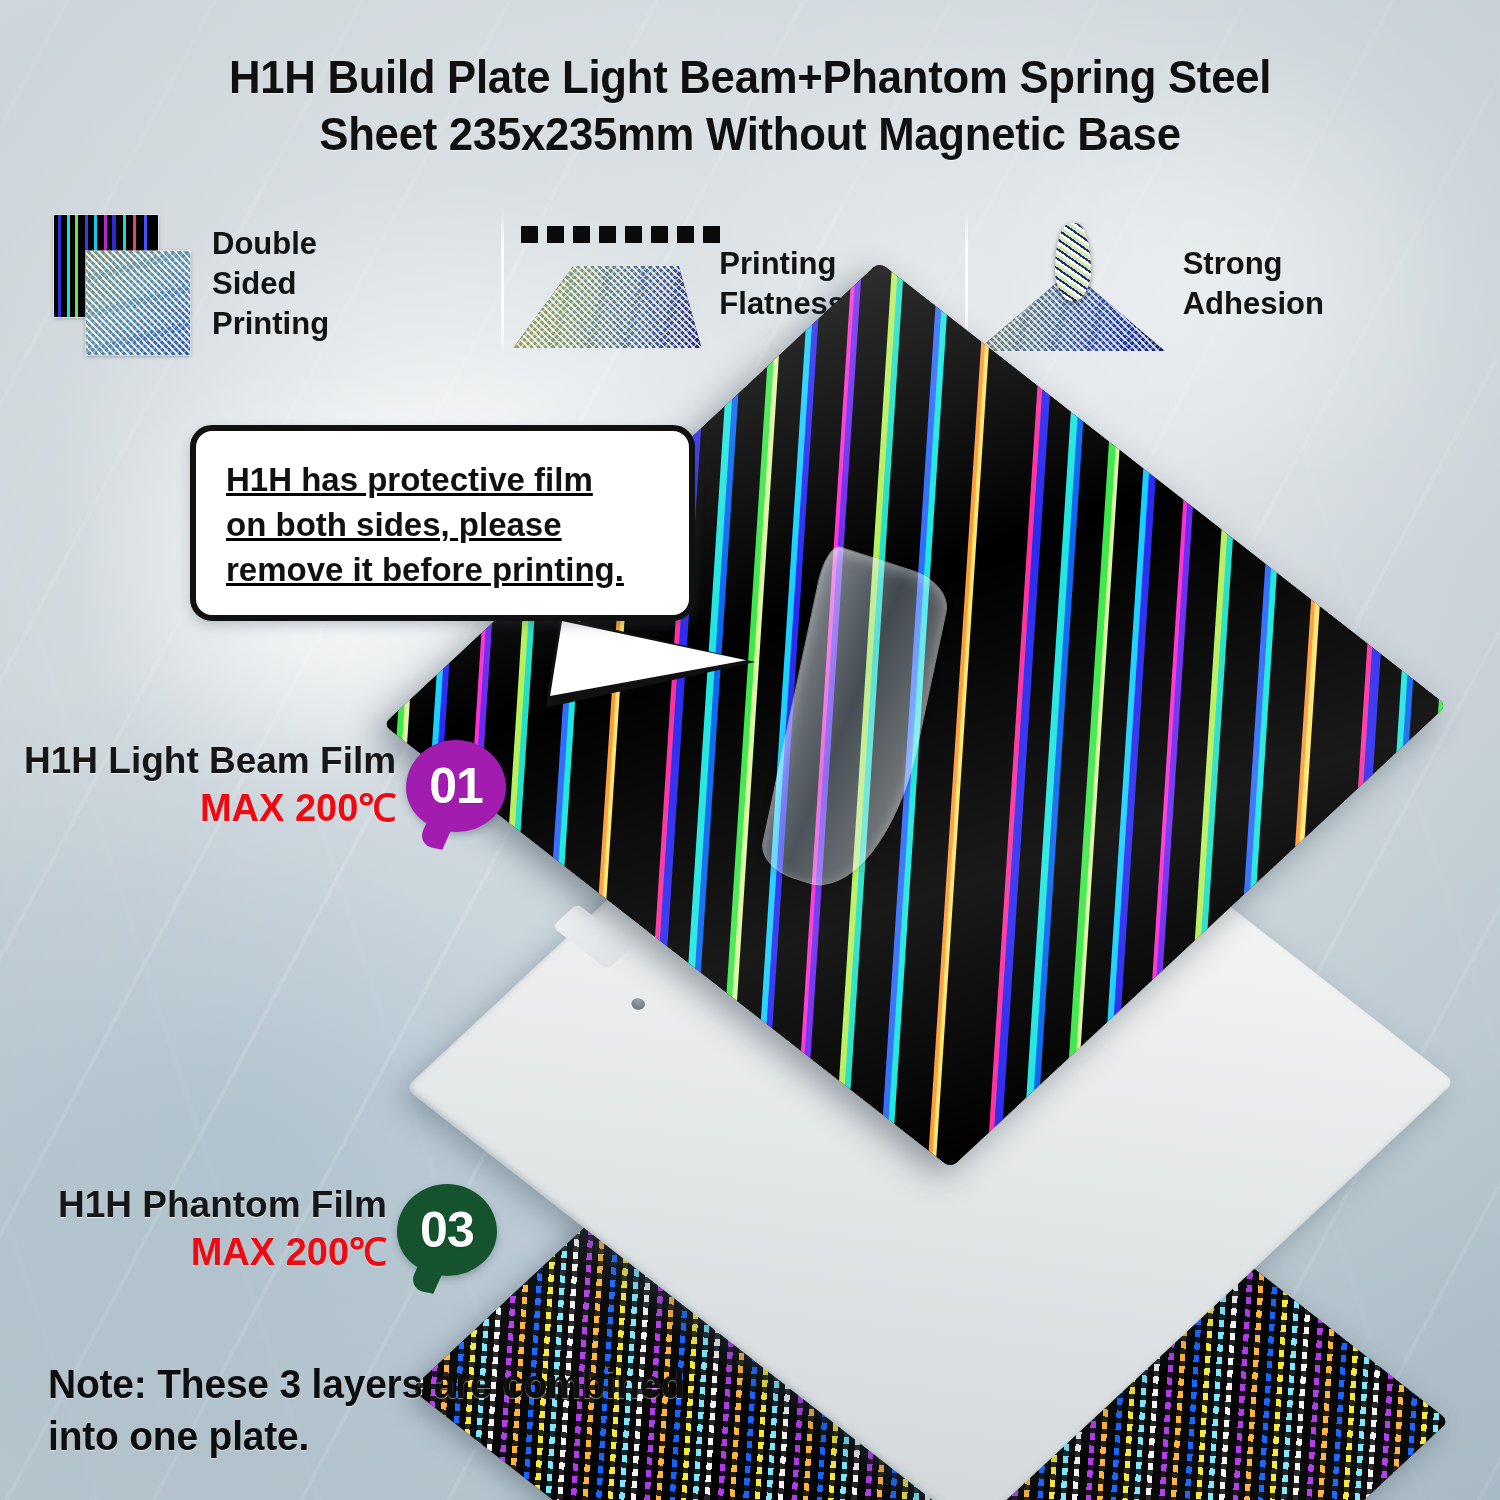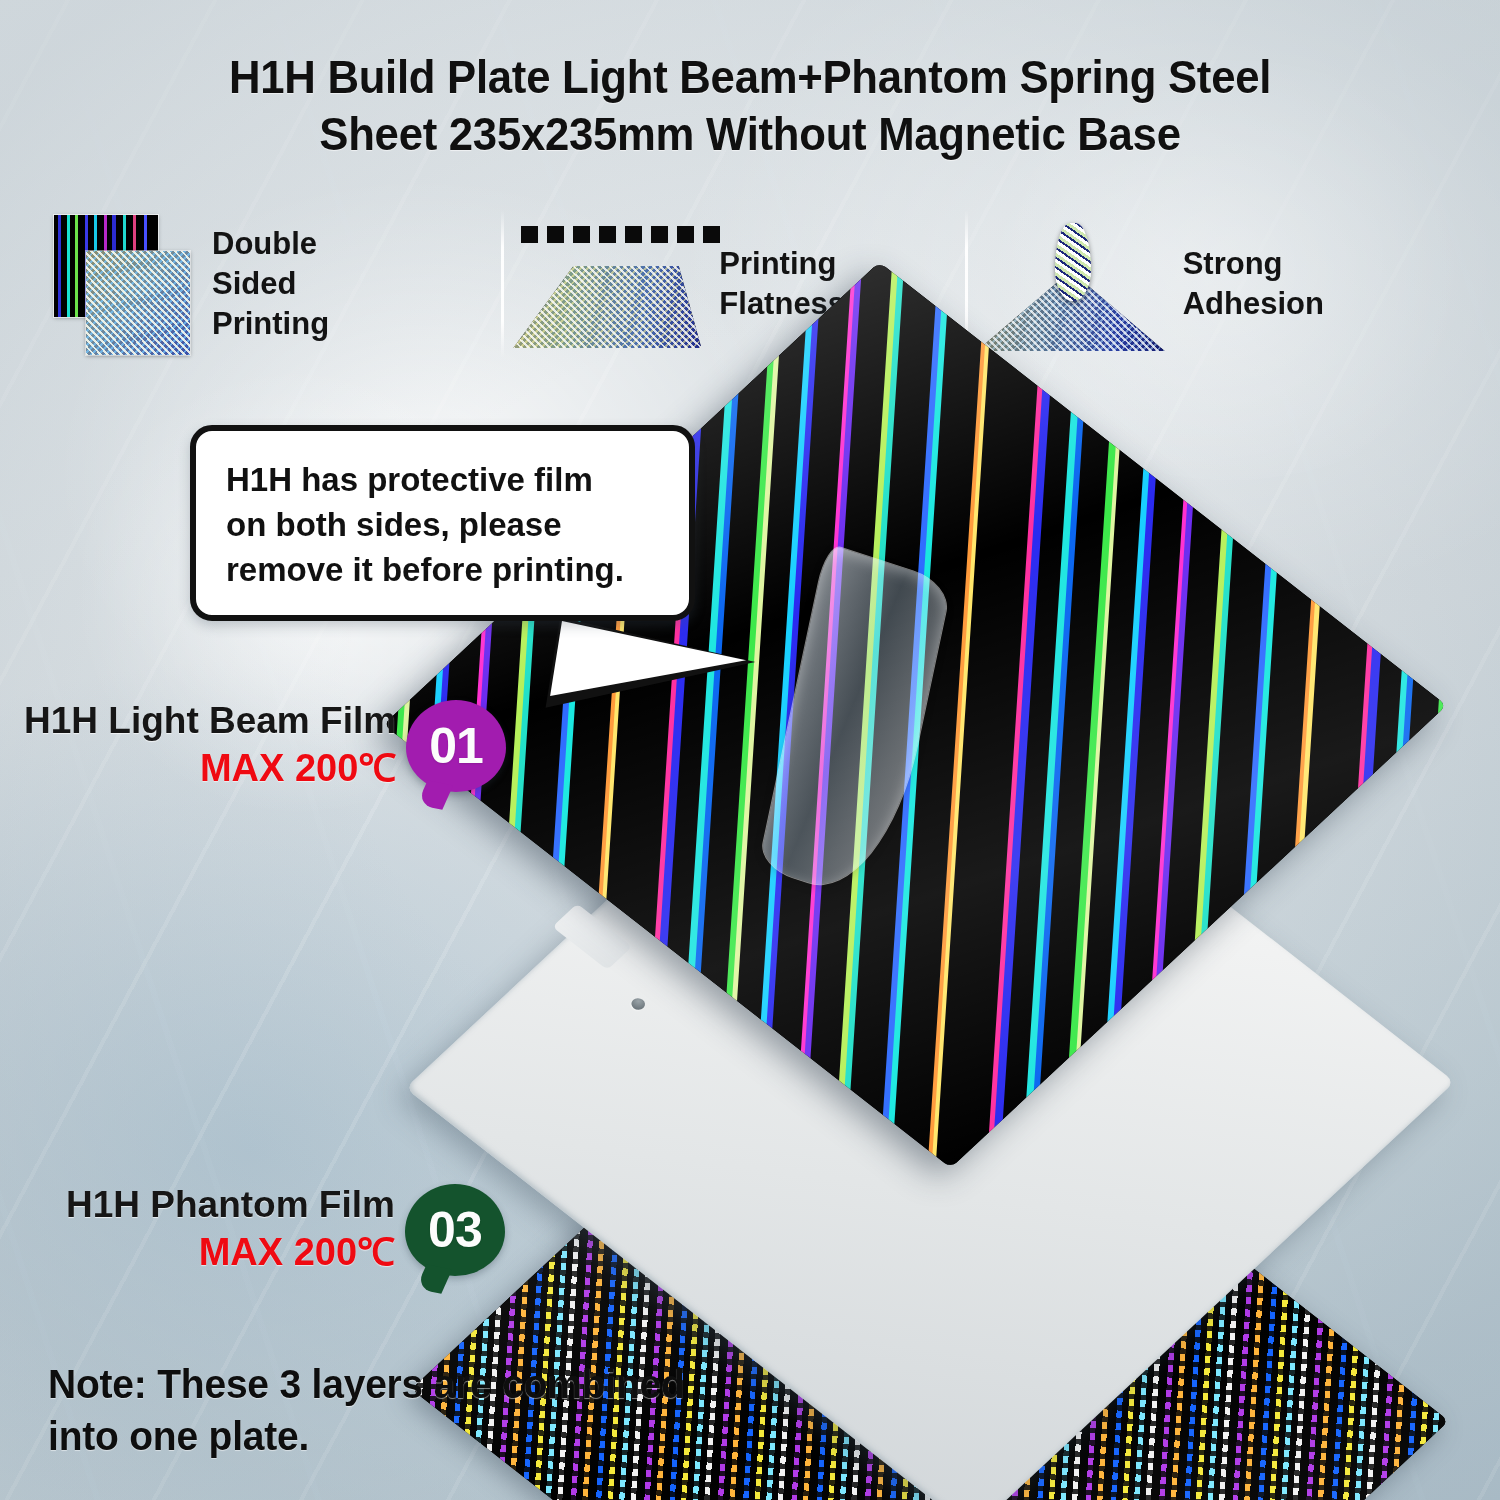"H1H has protective film" .callout { text-decoration: none -> underline }
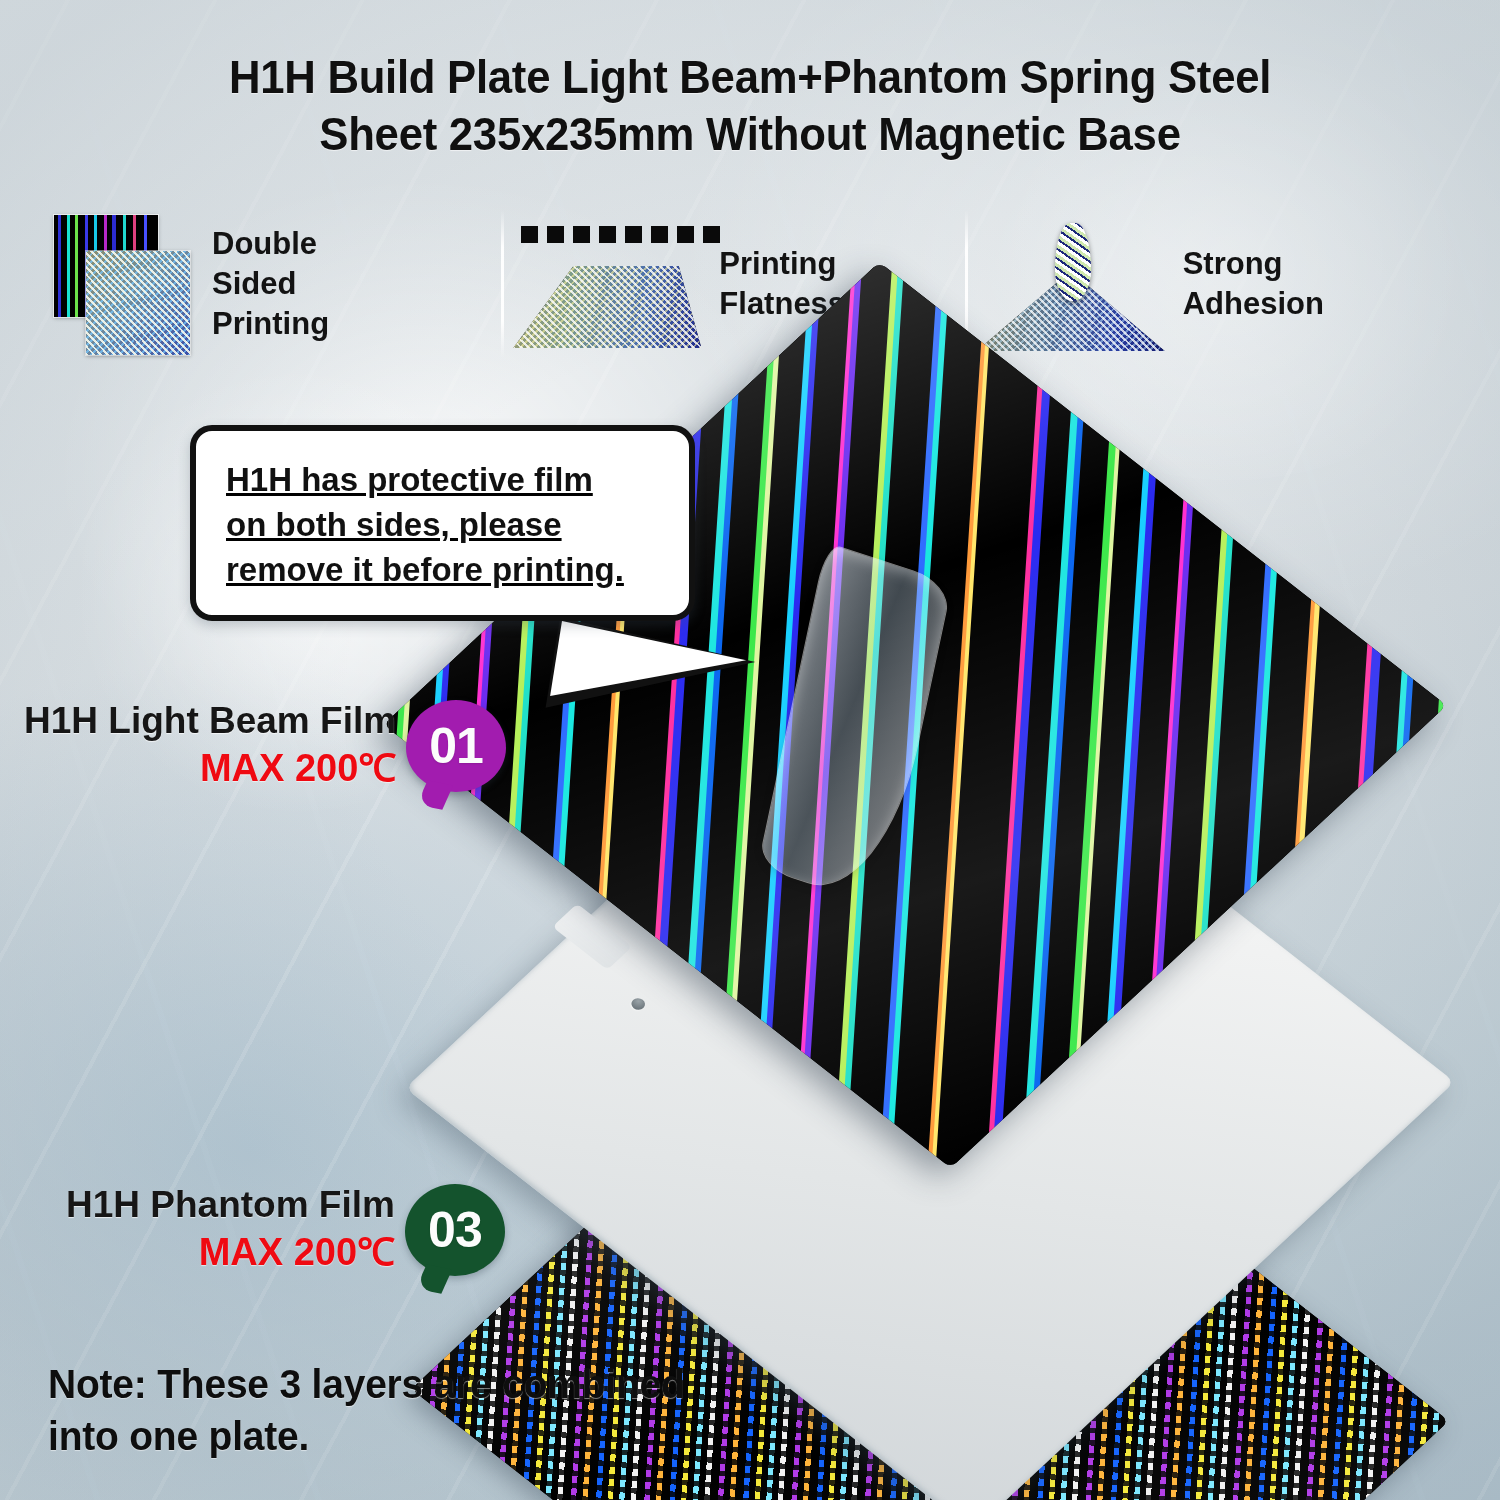"H1H Light Beam Film" div.lbl { top: 700px -> 740px }
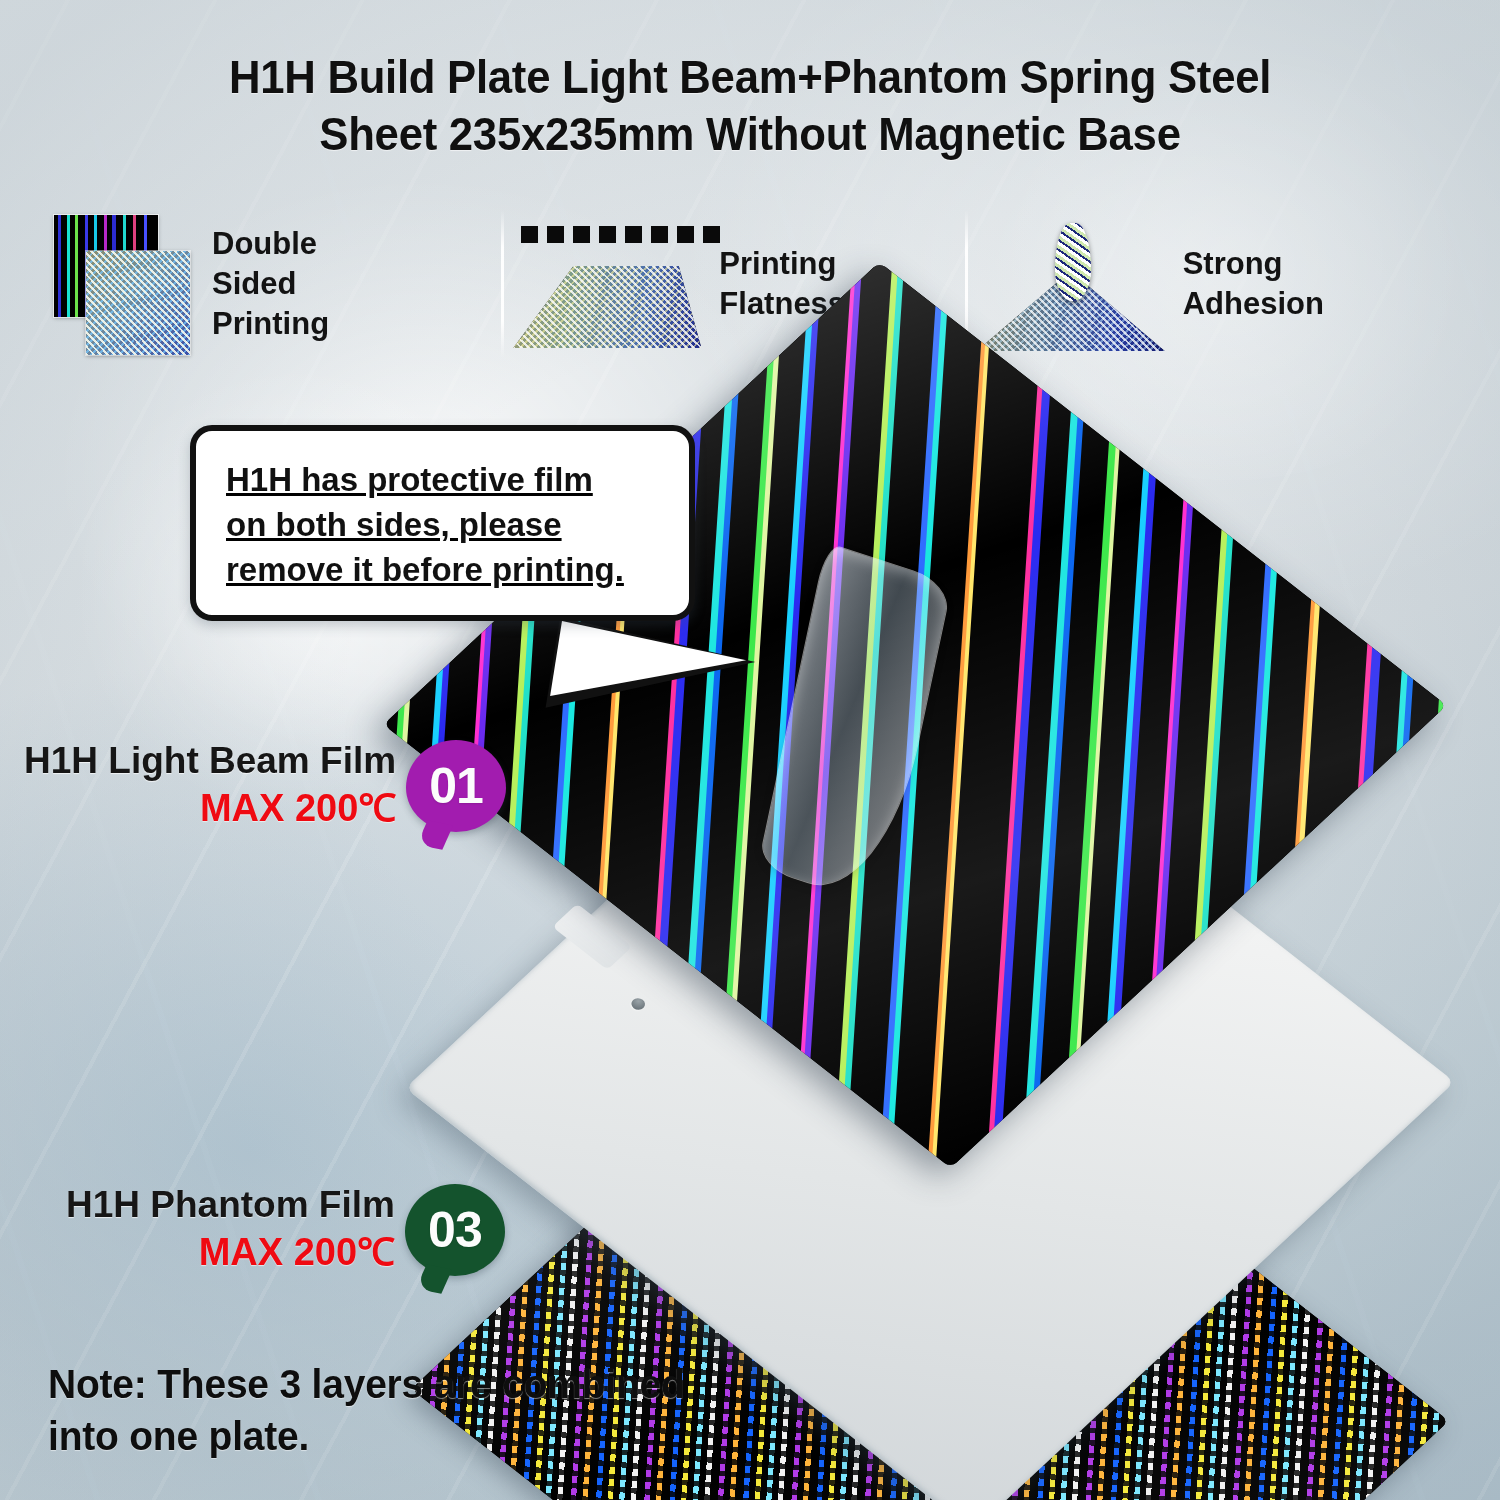"H1H Phantom Film" div.lbl { left: 66px -> 58px }
